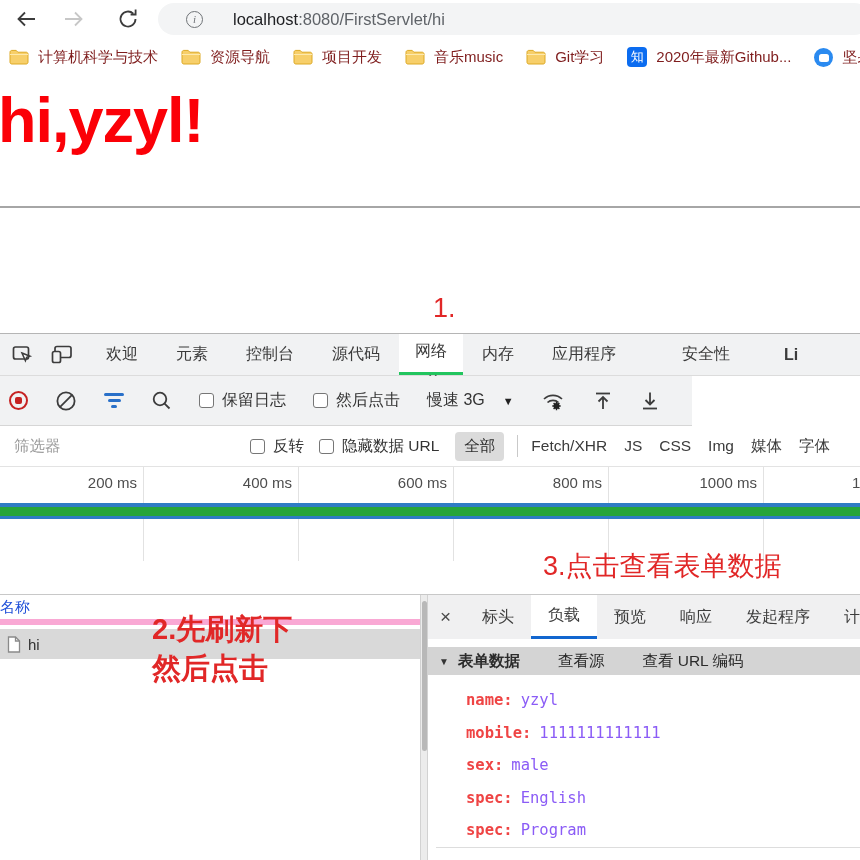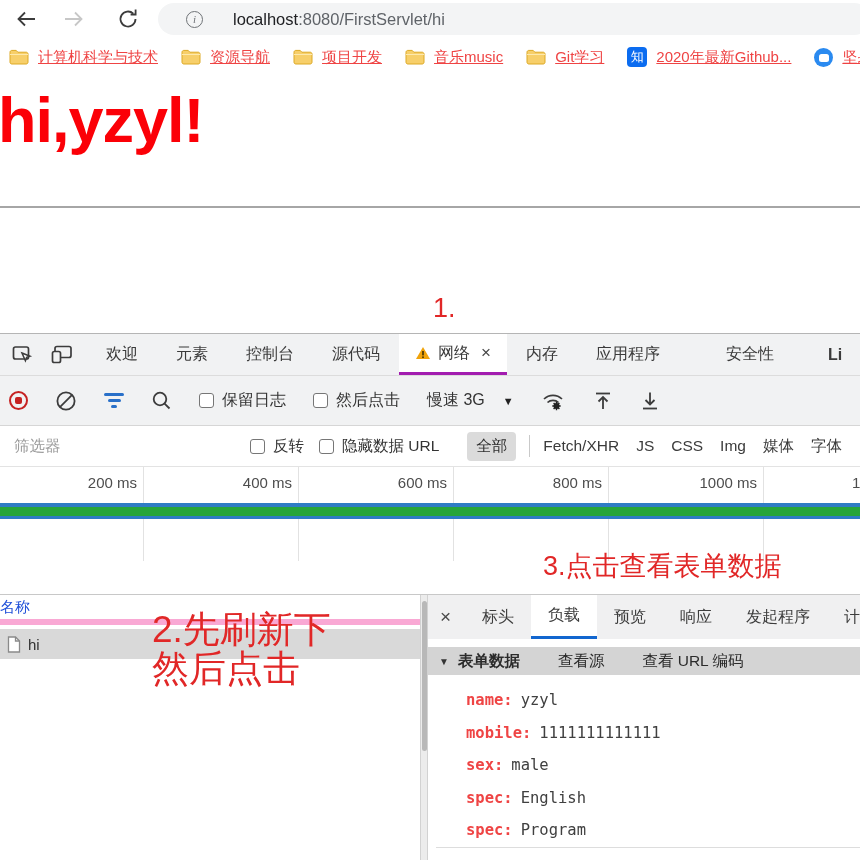"计算机科学与技术" .bm-label { color: #ef4444 -> #7f1d1d; text-decoration: underline -> none }
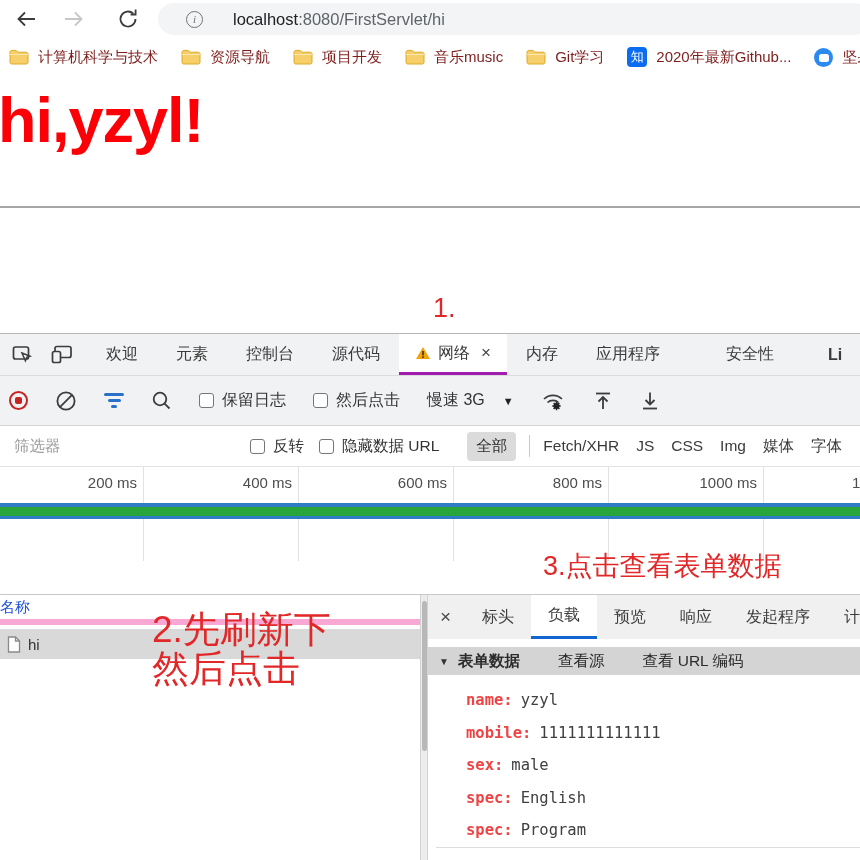"网络" .dt-tab.active { border-bottom: 3px solid #a21caf -> 3px solid #22c55e; flex-direction: none -> column }
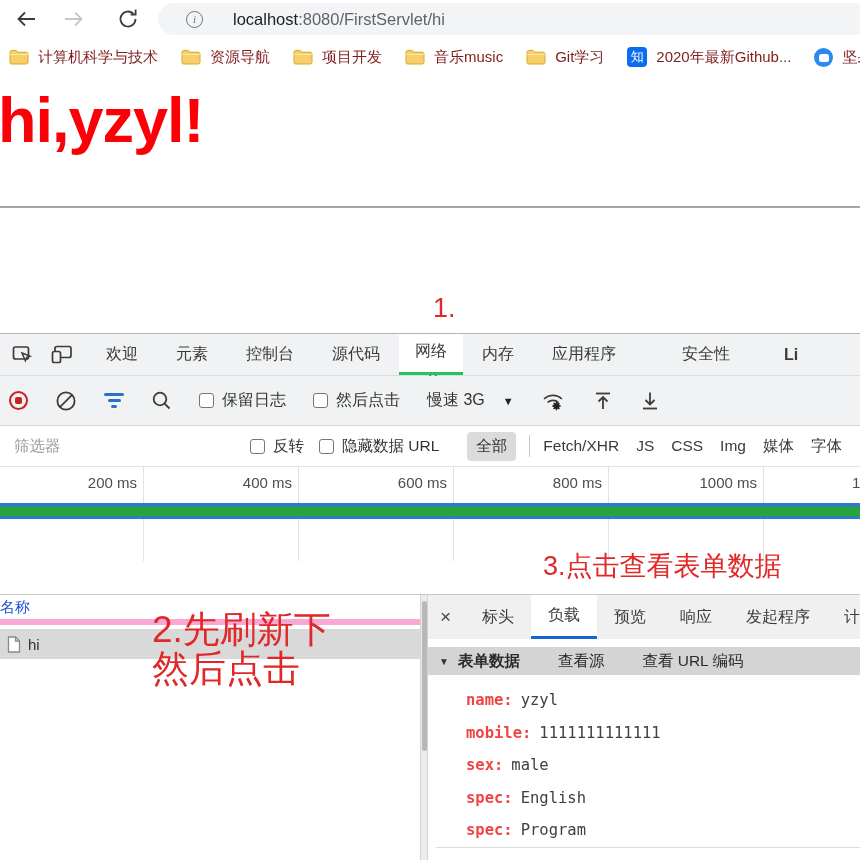"保留日志" .net-toolbar { width: 860px -> 692px }
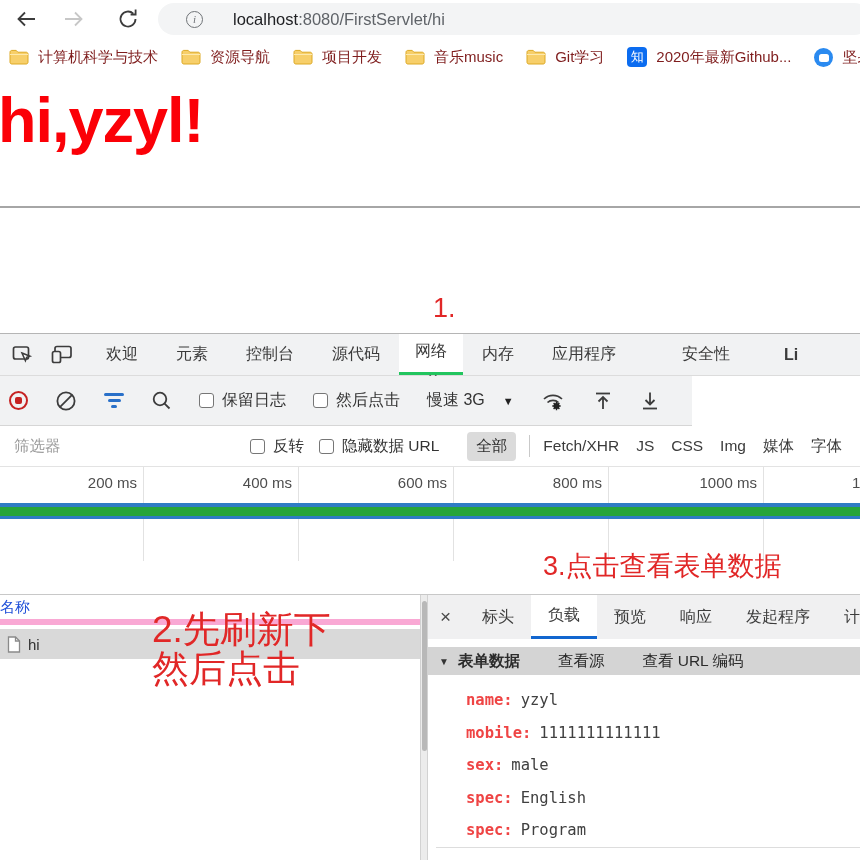"隐藏数据 URL" span.chk-item { margin-right: 28px -> 16px }
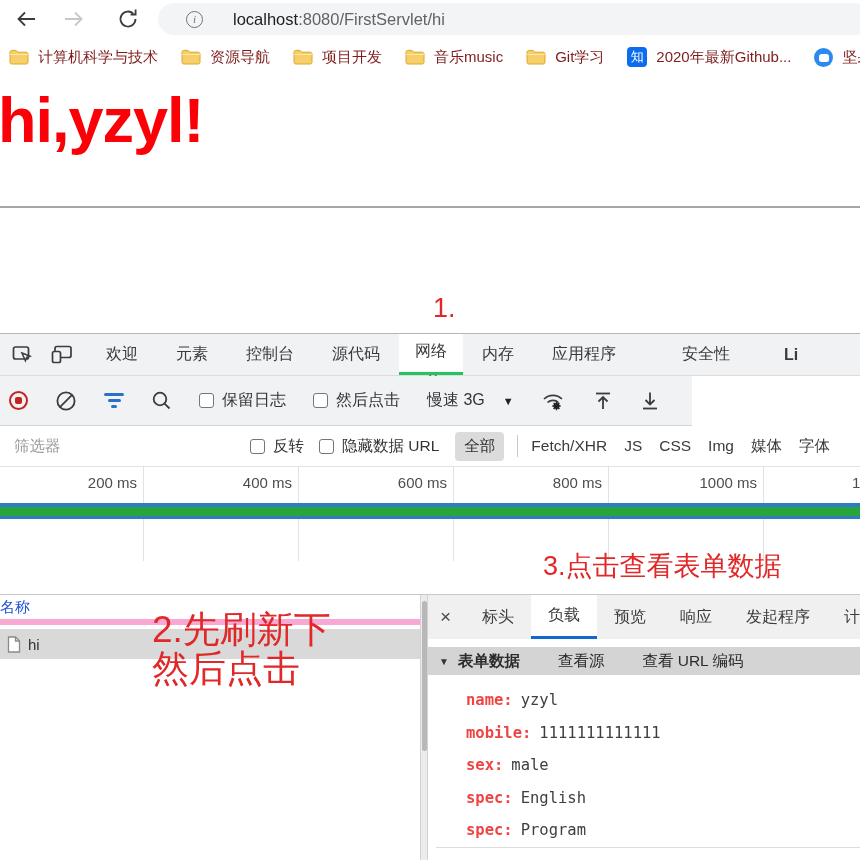"2.先刷新下" .ann2 { font-size: 37px -> 29px; font-weight: none -> bold }
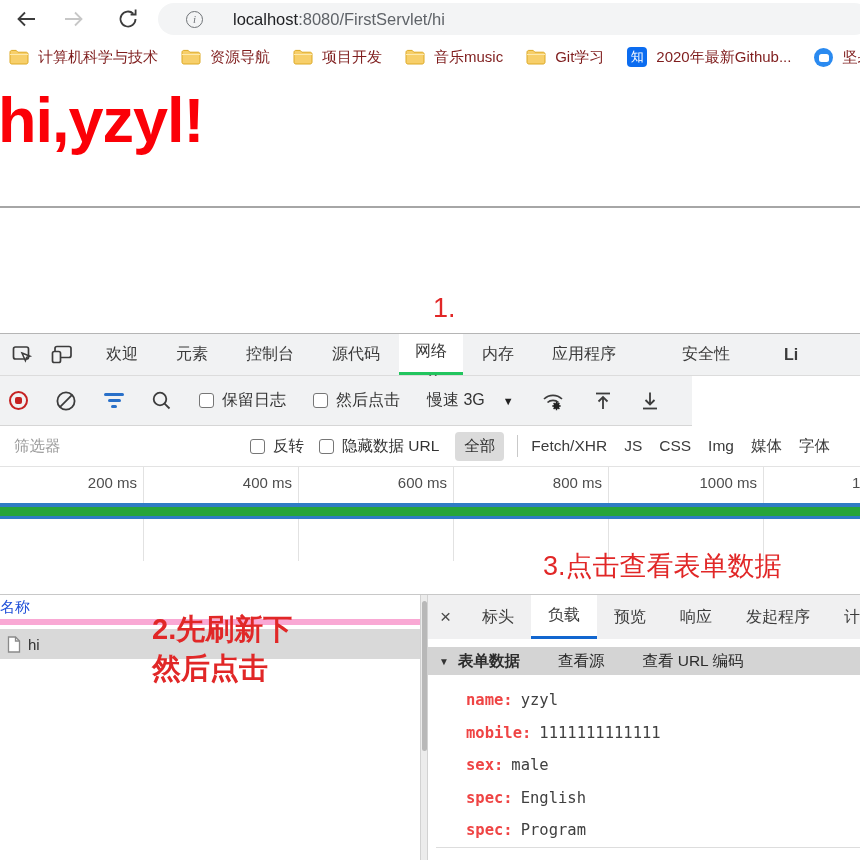"yzyl" .entry .v { color: #404040 -> #8b5cf6 }
